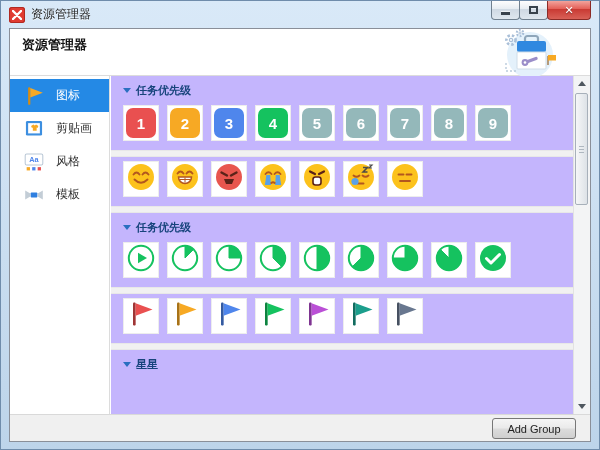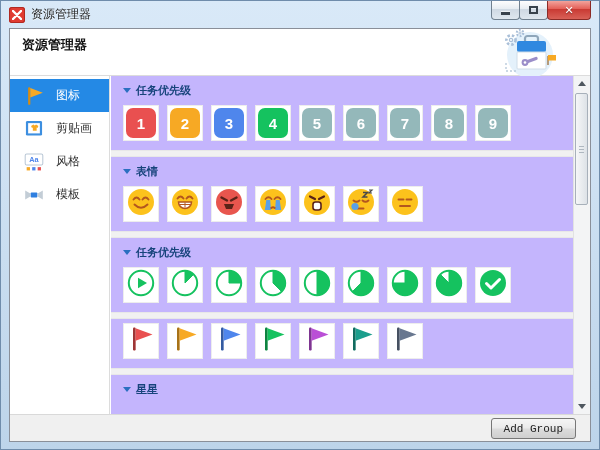"表情" div.section-header { html: <div> <span></span> <span>表情</span> </div> -> none }
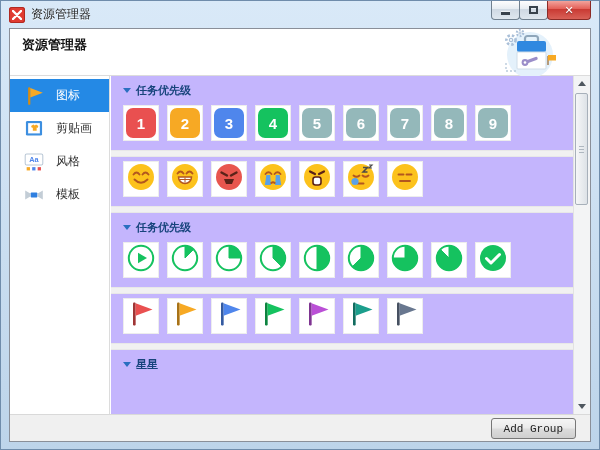"Add Group" .btn { font-family: Liberation Mono, monospace -> Liberation Sans, sans-serif }
